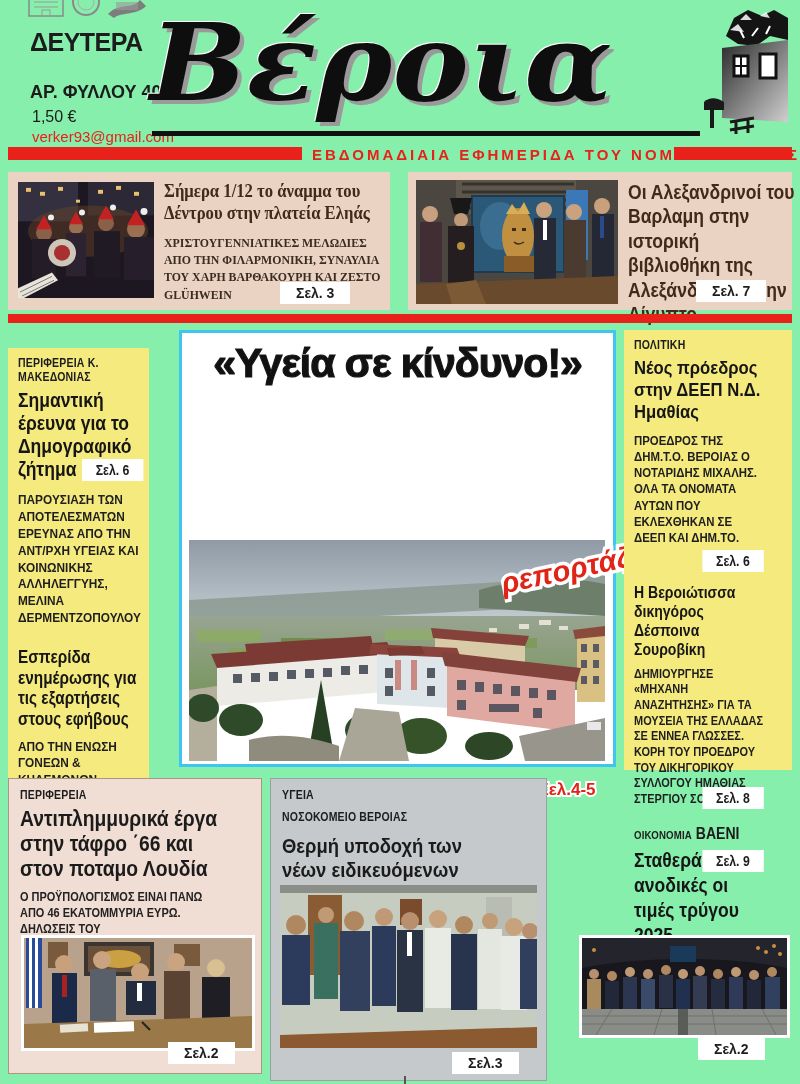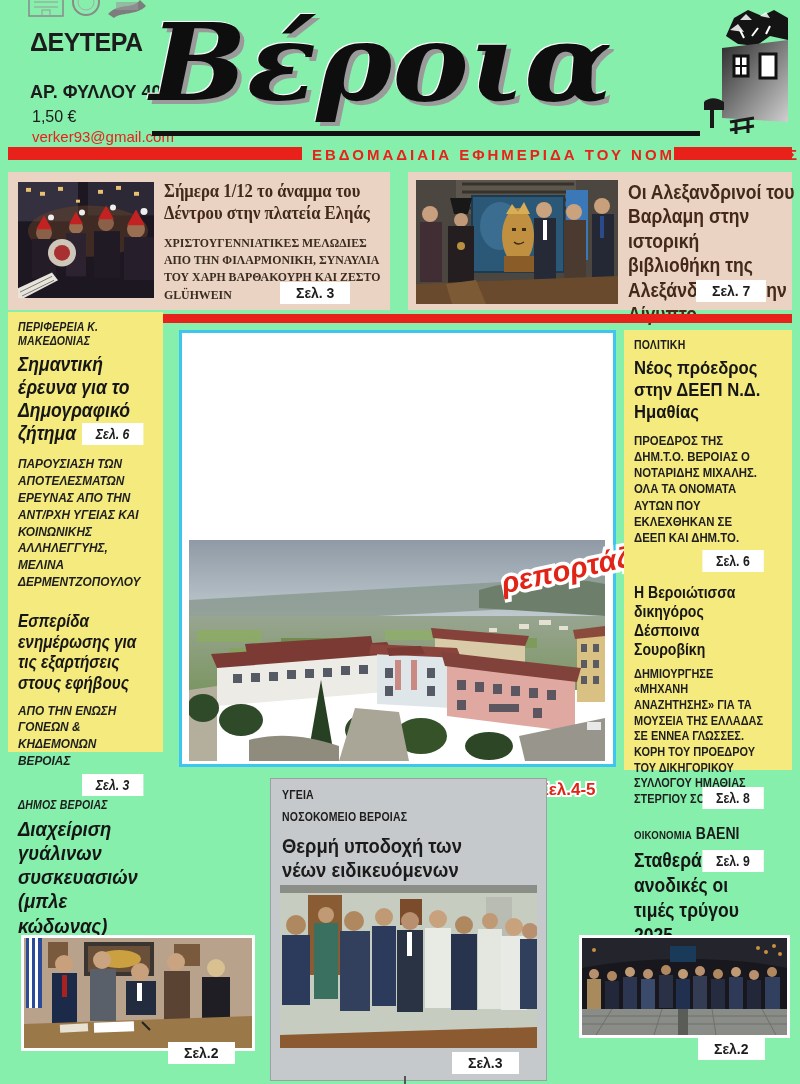"ΠΕΡΙΦΕΡΕΙΑ Κ. ΜΑΚΕΔΟΝΙΑΣ" .lcol { font-style: italic -> none; top: 312px -> 348px; width: 155px -> 141px }
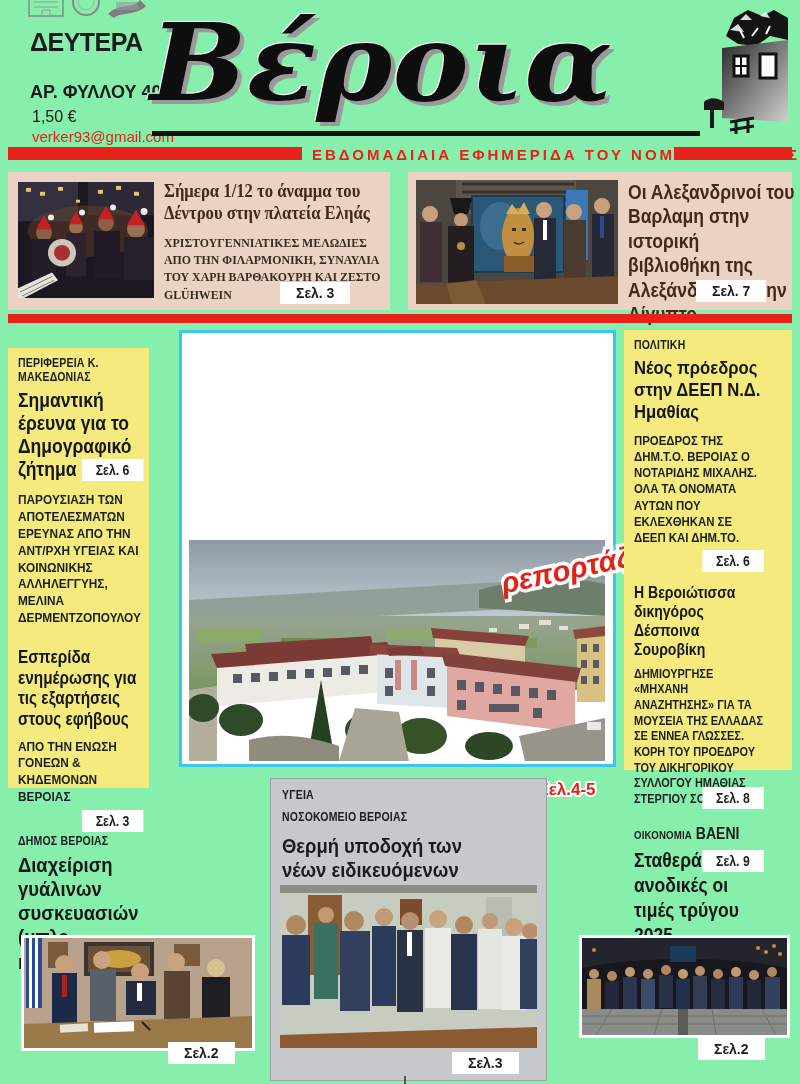"«Υγεία σε κίνδυνο!»" div.main-headline { html: none -> <div>«Υγεία σε κίνδυνο!»</div> }
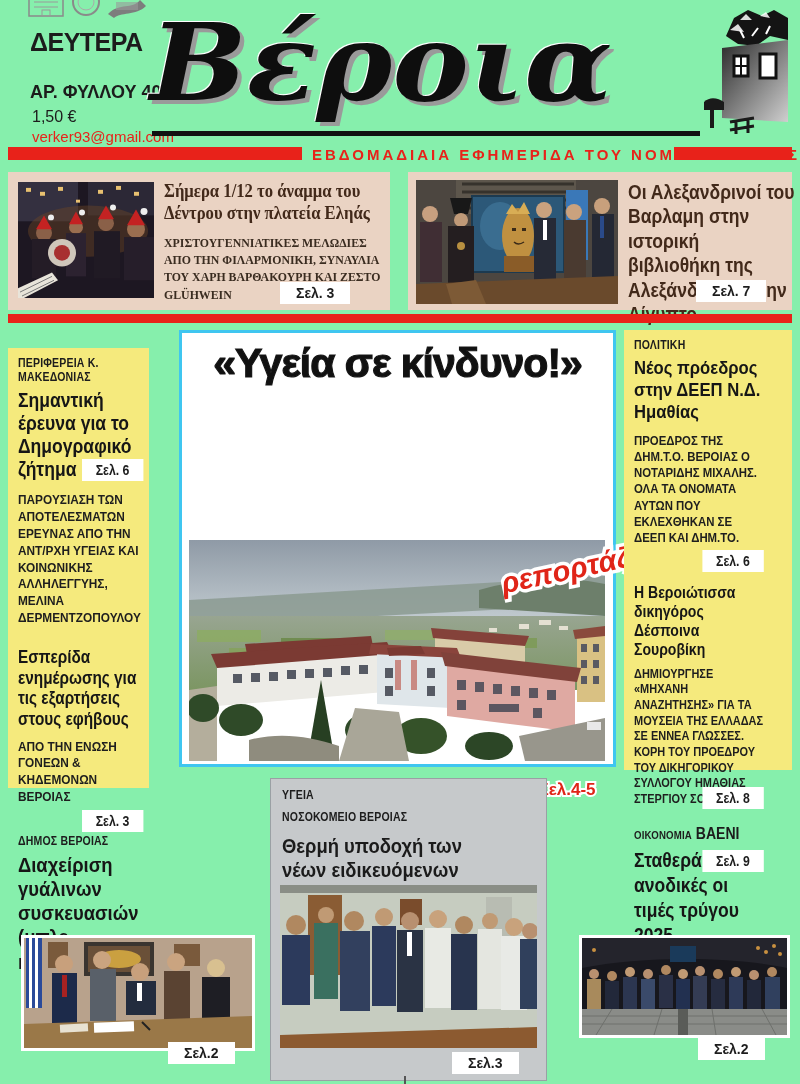"ΠΕΡΙΦΕΡΕΙΑ" div.abs { html: none -> <div> <div> <div>ΠΕΡΙΦΕΡΕΙΑ</div> <div>Αντιπλημμυρικά έργα στην τάφρο ΄66 και στον ποταμο Λουδία</div> <div>Ο ΠΡΟΫΠΟΛΟΓΙΣΜΟΣ ΕΙΝΑΙ ΠΑΝΩ ΑΠΟ 46 ΕΚΑΤΟΜΜΥΡΙΑ ΕΥΡΩ. ΔΗΛΩΣΕΙΣ ΤΟΥ</div> </div> </div> }
